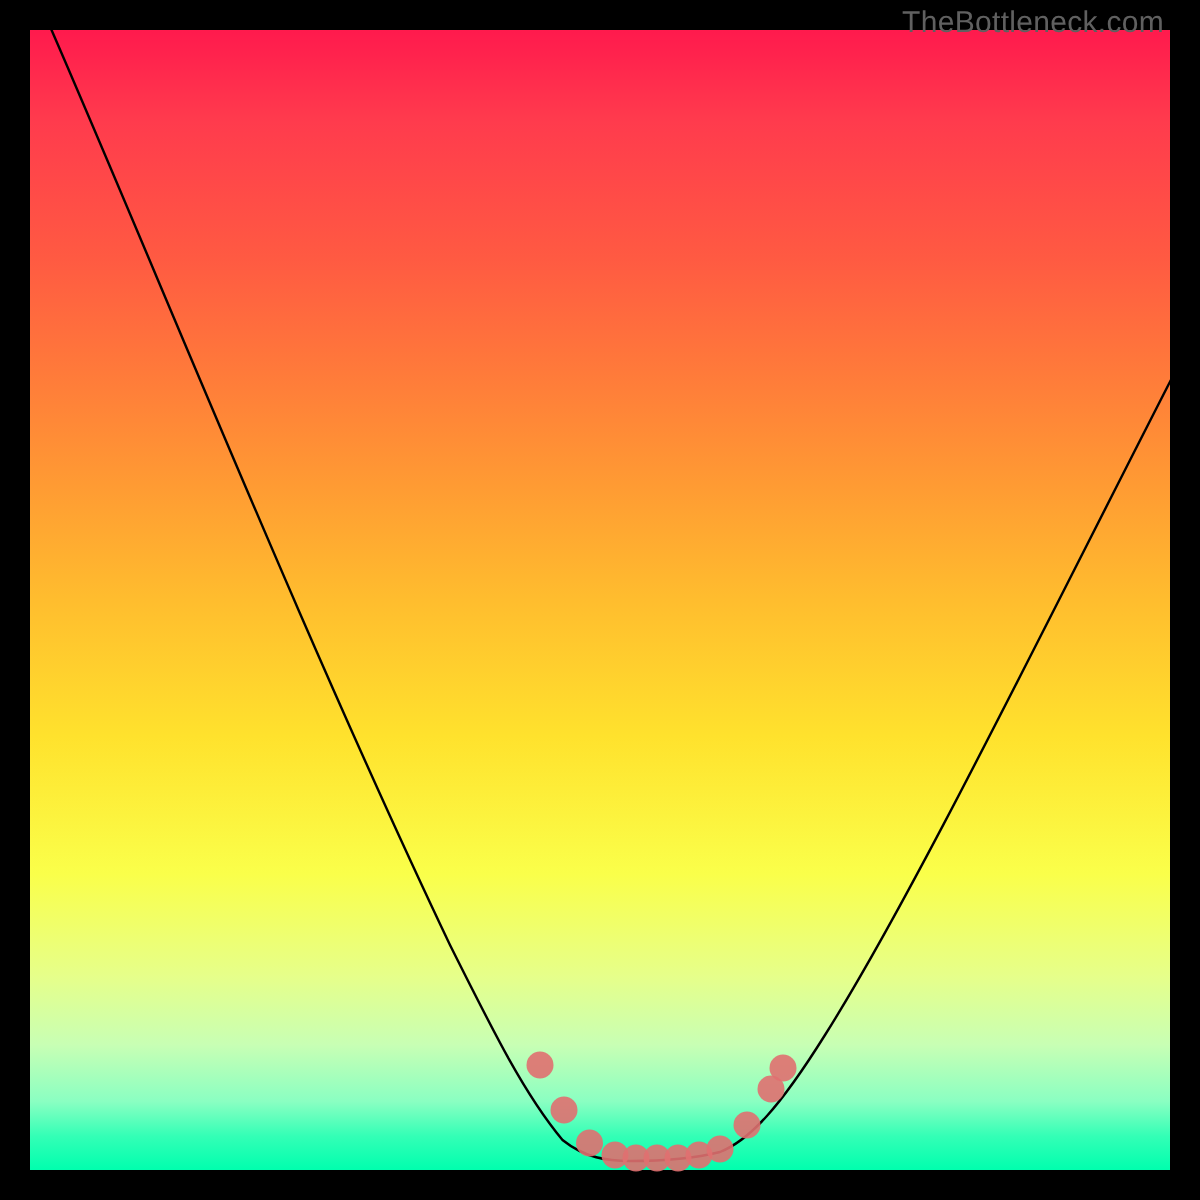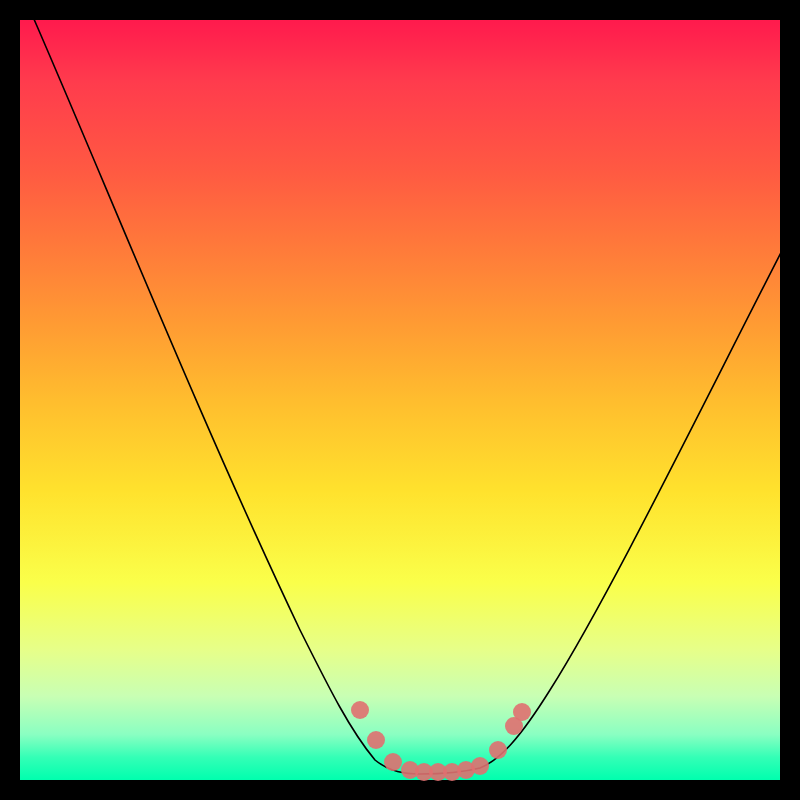"TheBottleneck.com" div.watermark { html: none -> <div>TheBottleneck.com</div> }
